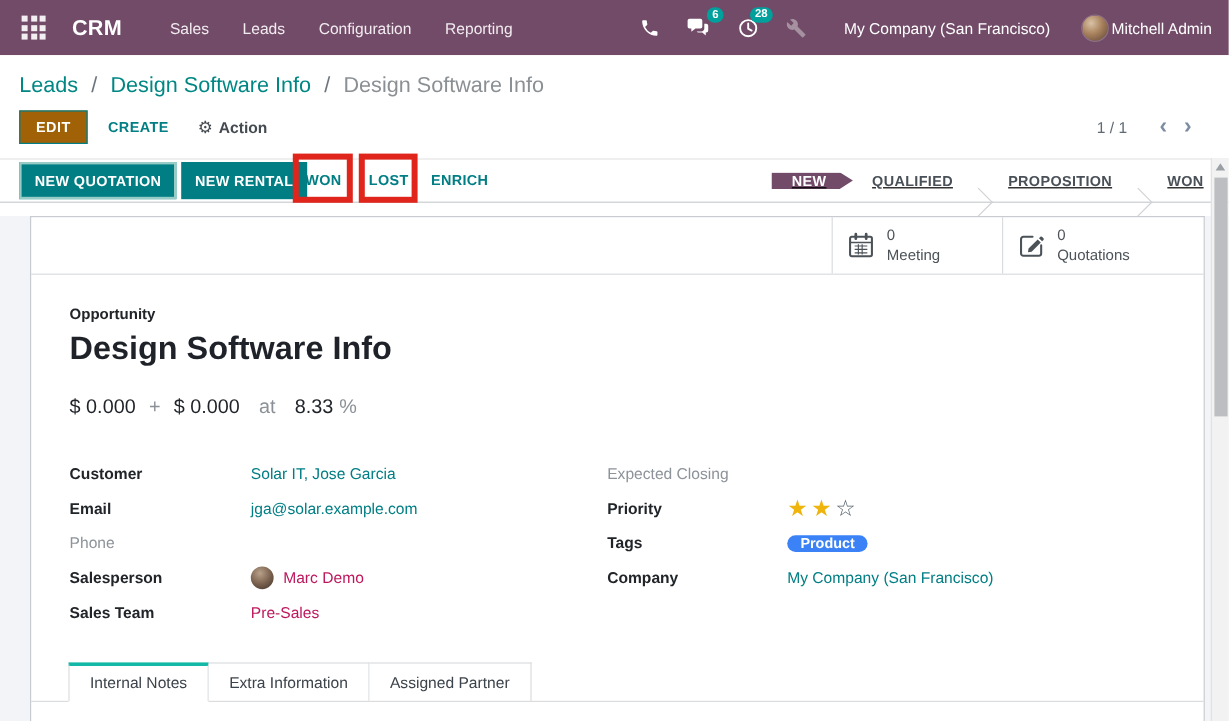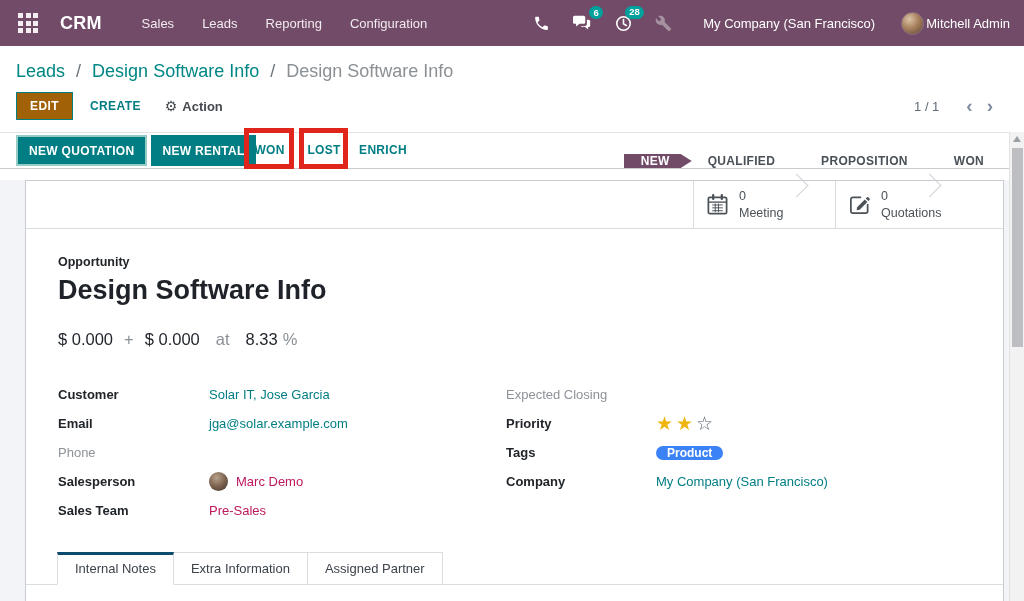"Reporting" div.nav-menu { order: before "Configuration" -> after "Configuration" }
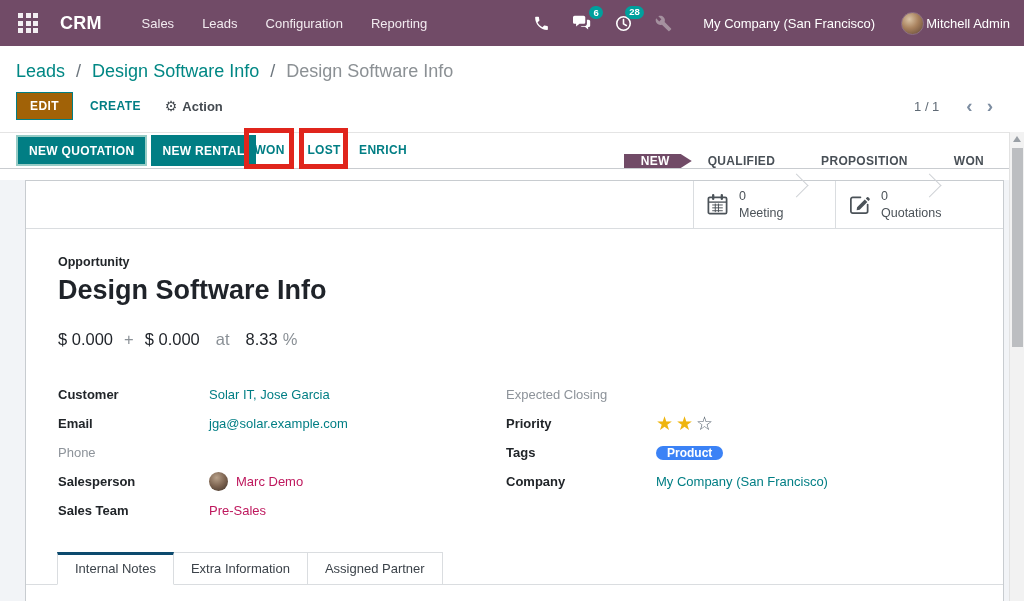"NEW" .stages { align-items: flex-end -> center; right: 27px -> 8px; text-decoration: none -> underline }
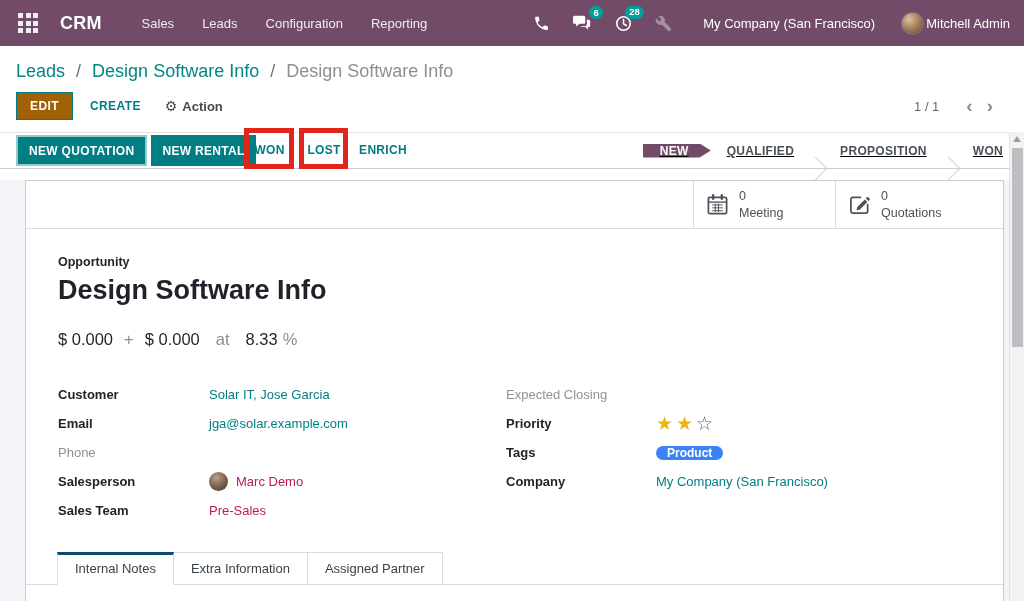"Internal Notes" .tab.active { border-top: 3px solid #0c4a6e -> 3px solid #14b8a6 }
